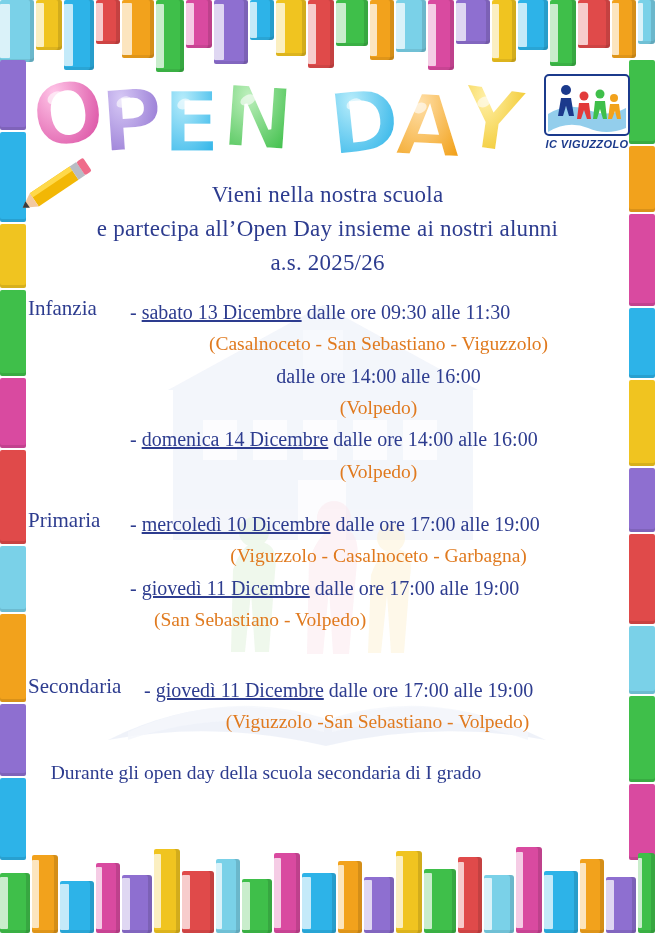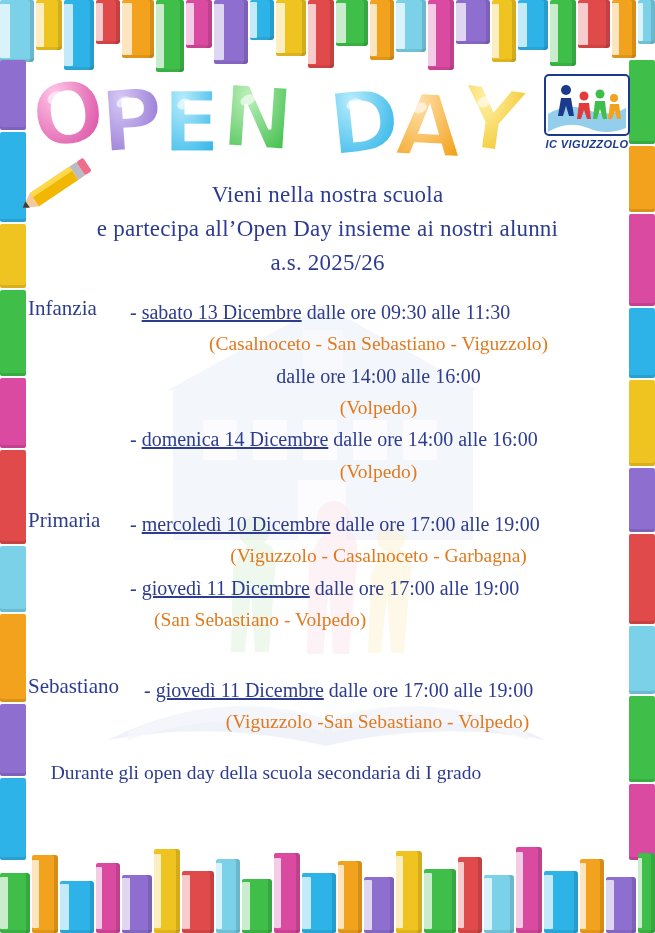"Sebastiano" div.sect-name { text: Sebastiano -> Secondaria }
